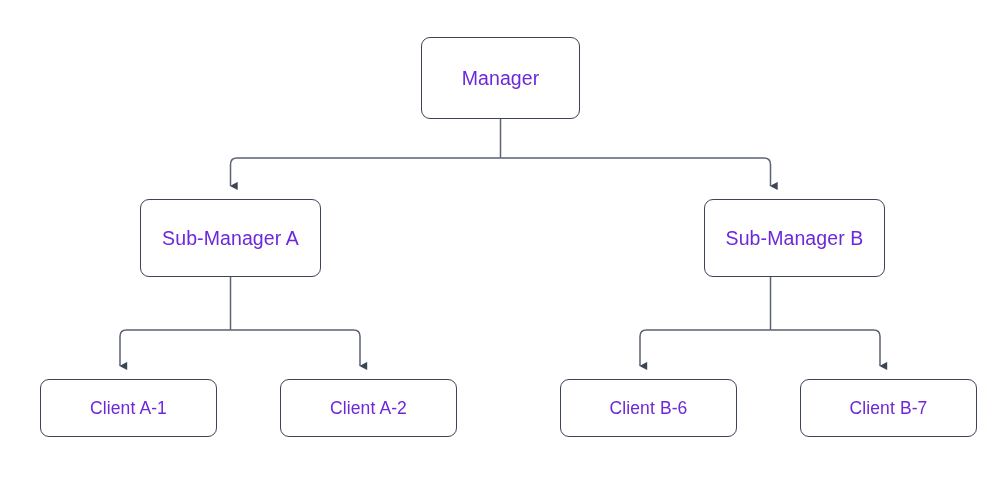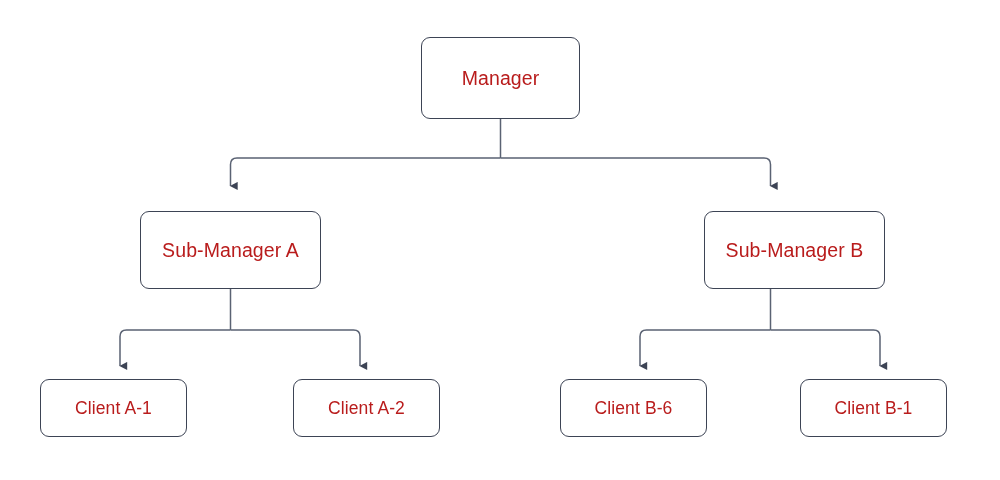"Manager" .node { color: #b91c1c -> #6d28d9 }
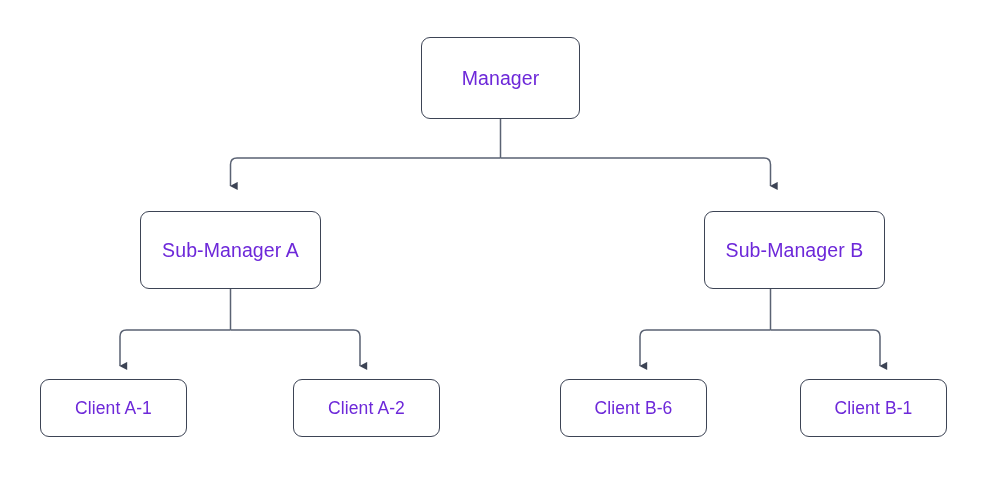"Sub-Manager A" .node-mid { margin-top: 12px -> none }
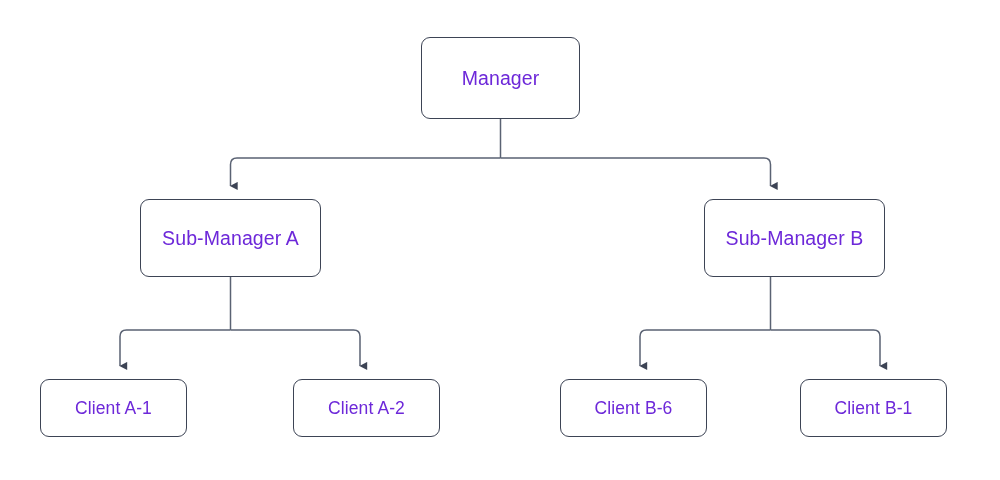"Client A-1" .node-leaf { width: 147px -> 177px }
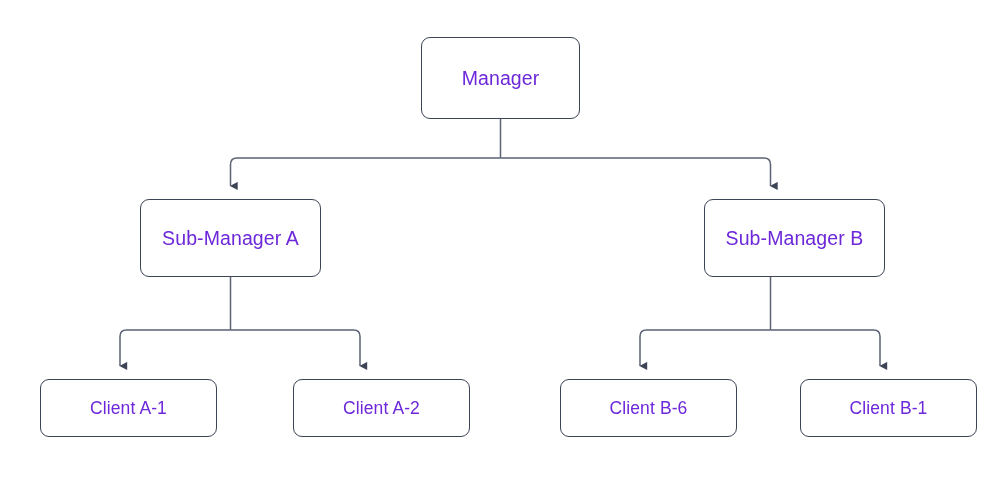"Client A-2" .node-leaf-a2 { left: 293px -> 280px }
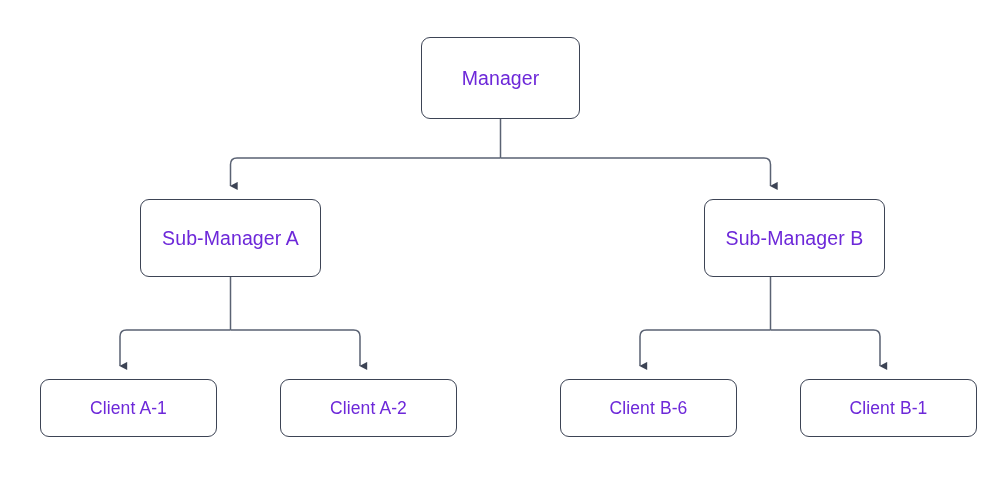"Client B-1" span.node-label { text: B-1 -> B-7 }
